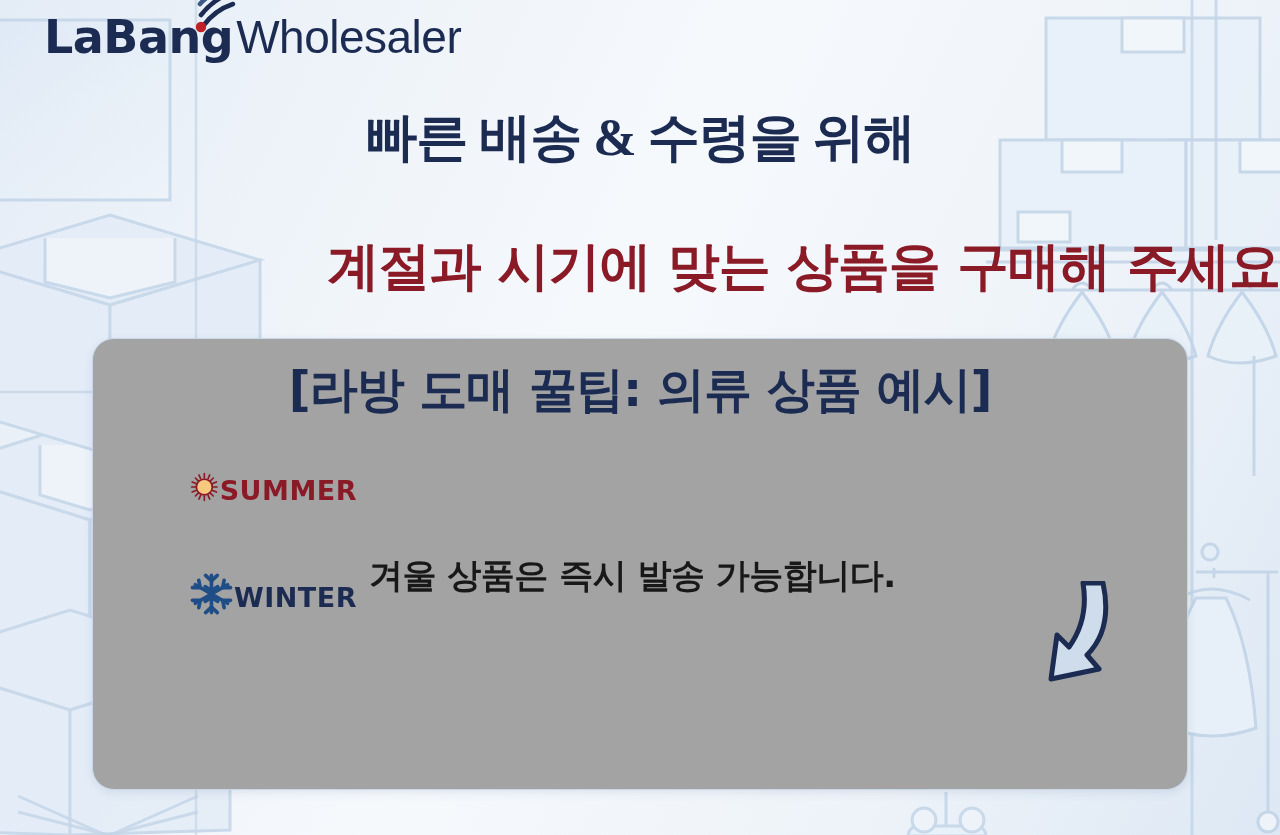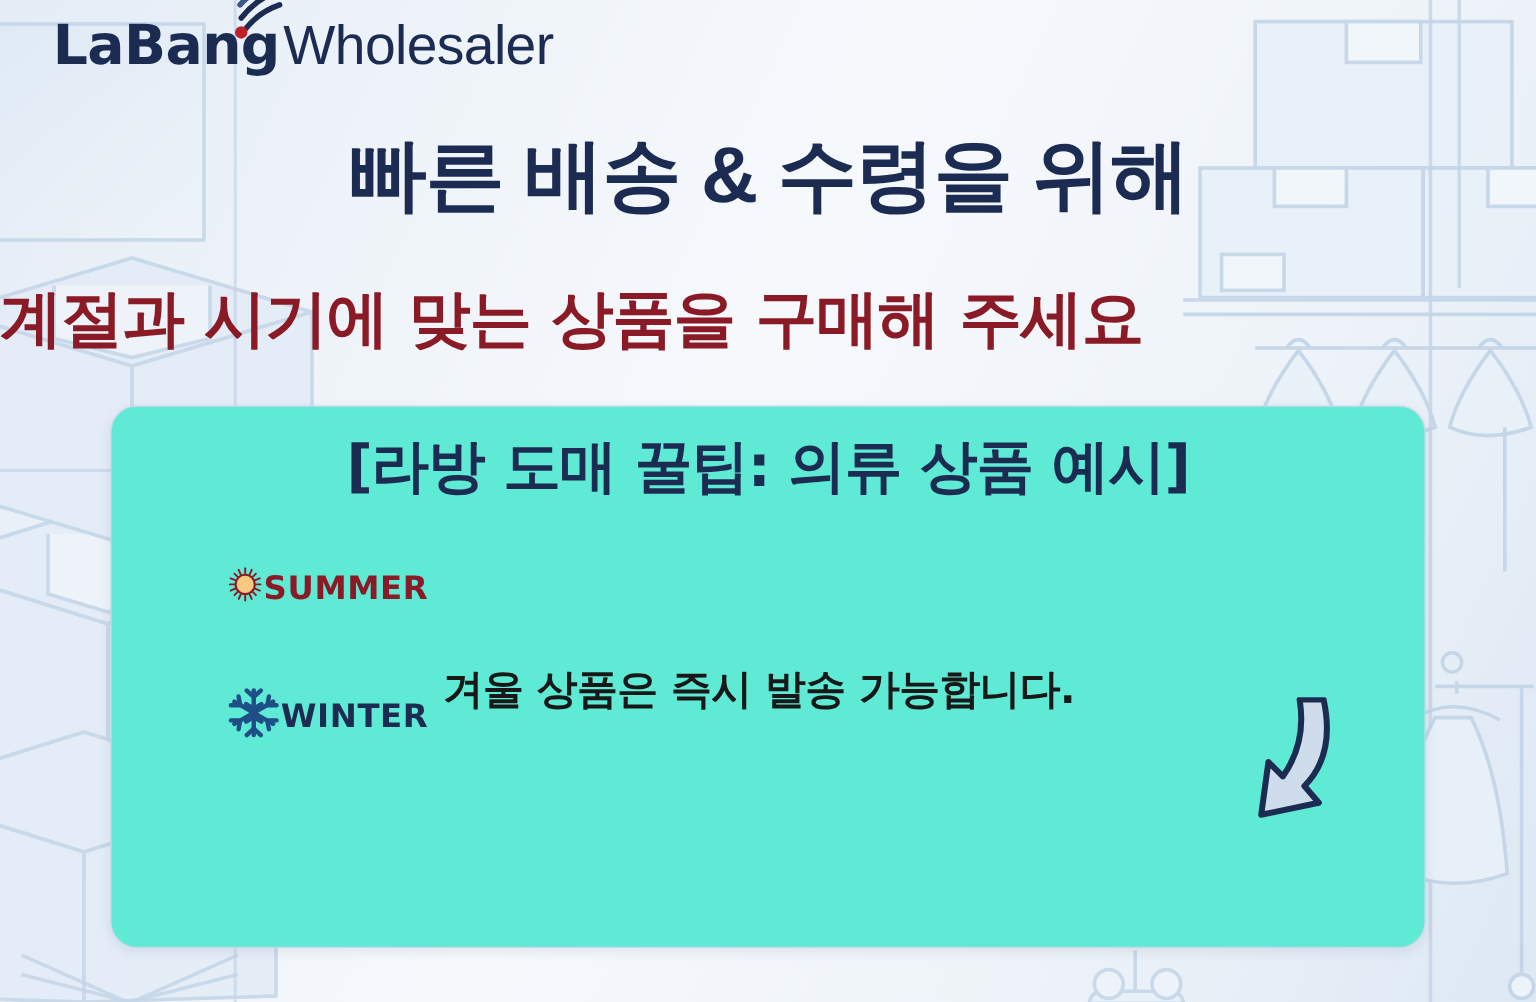"빠른 배송 & 수령을 위해" #headline { font-family: Liberation Sans, sans-serif -> Liberation Serif, serif; font-size: 66px -> 52px }
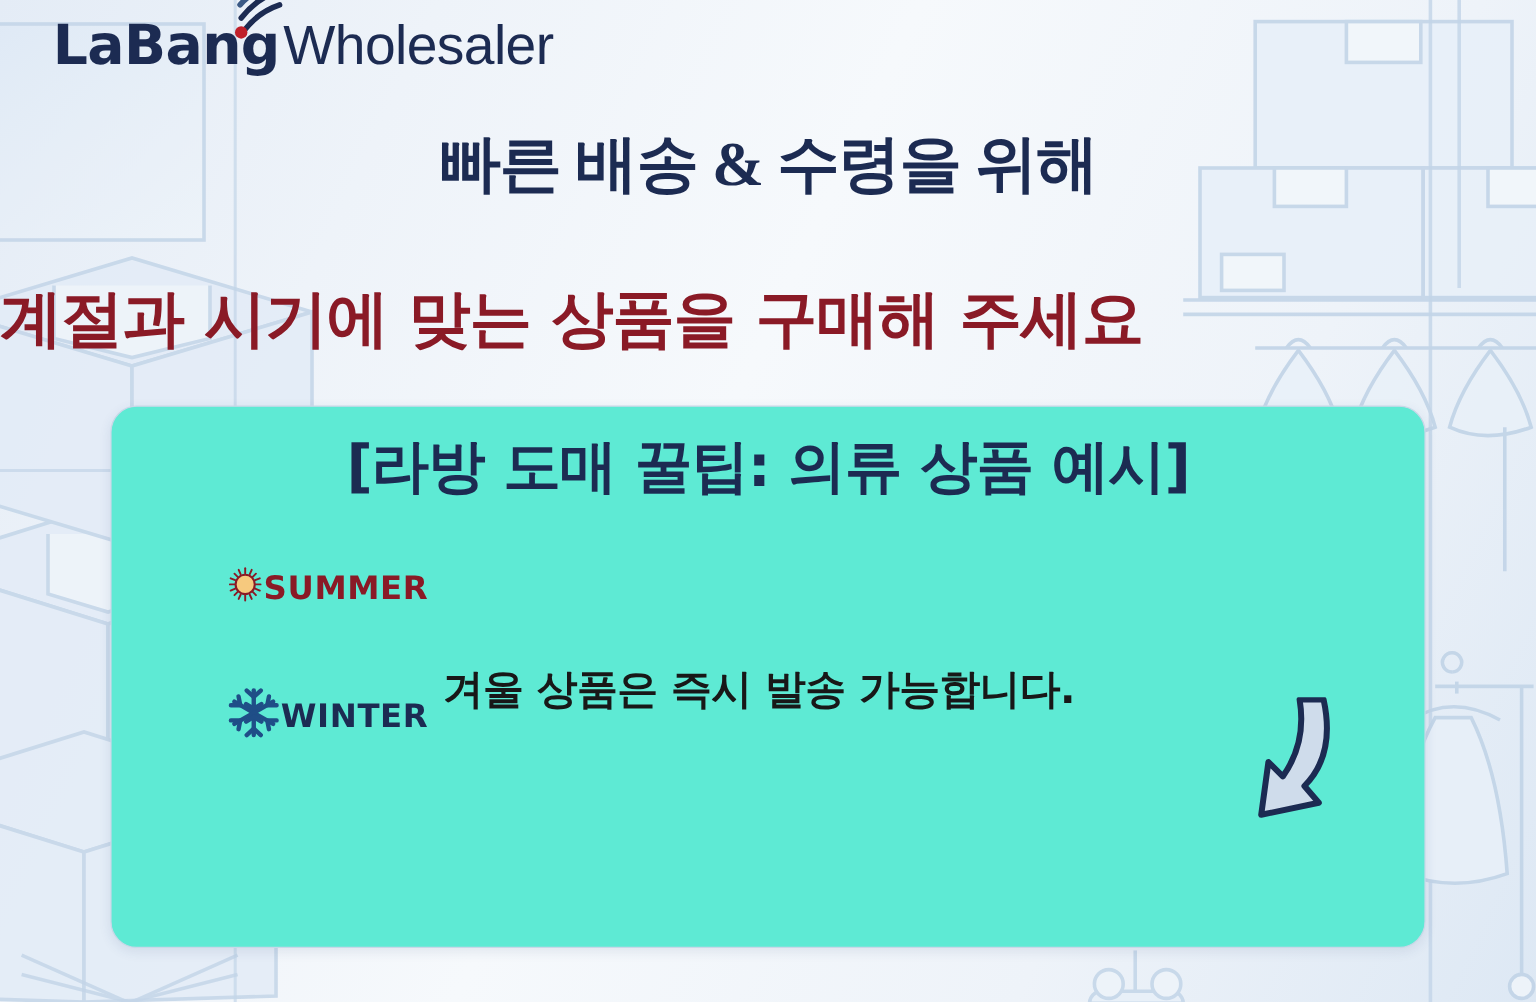"계절과 시기에 맞는 상품을 구매해" #subheadline { text-align: left -> right }
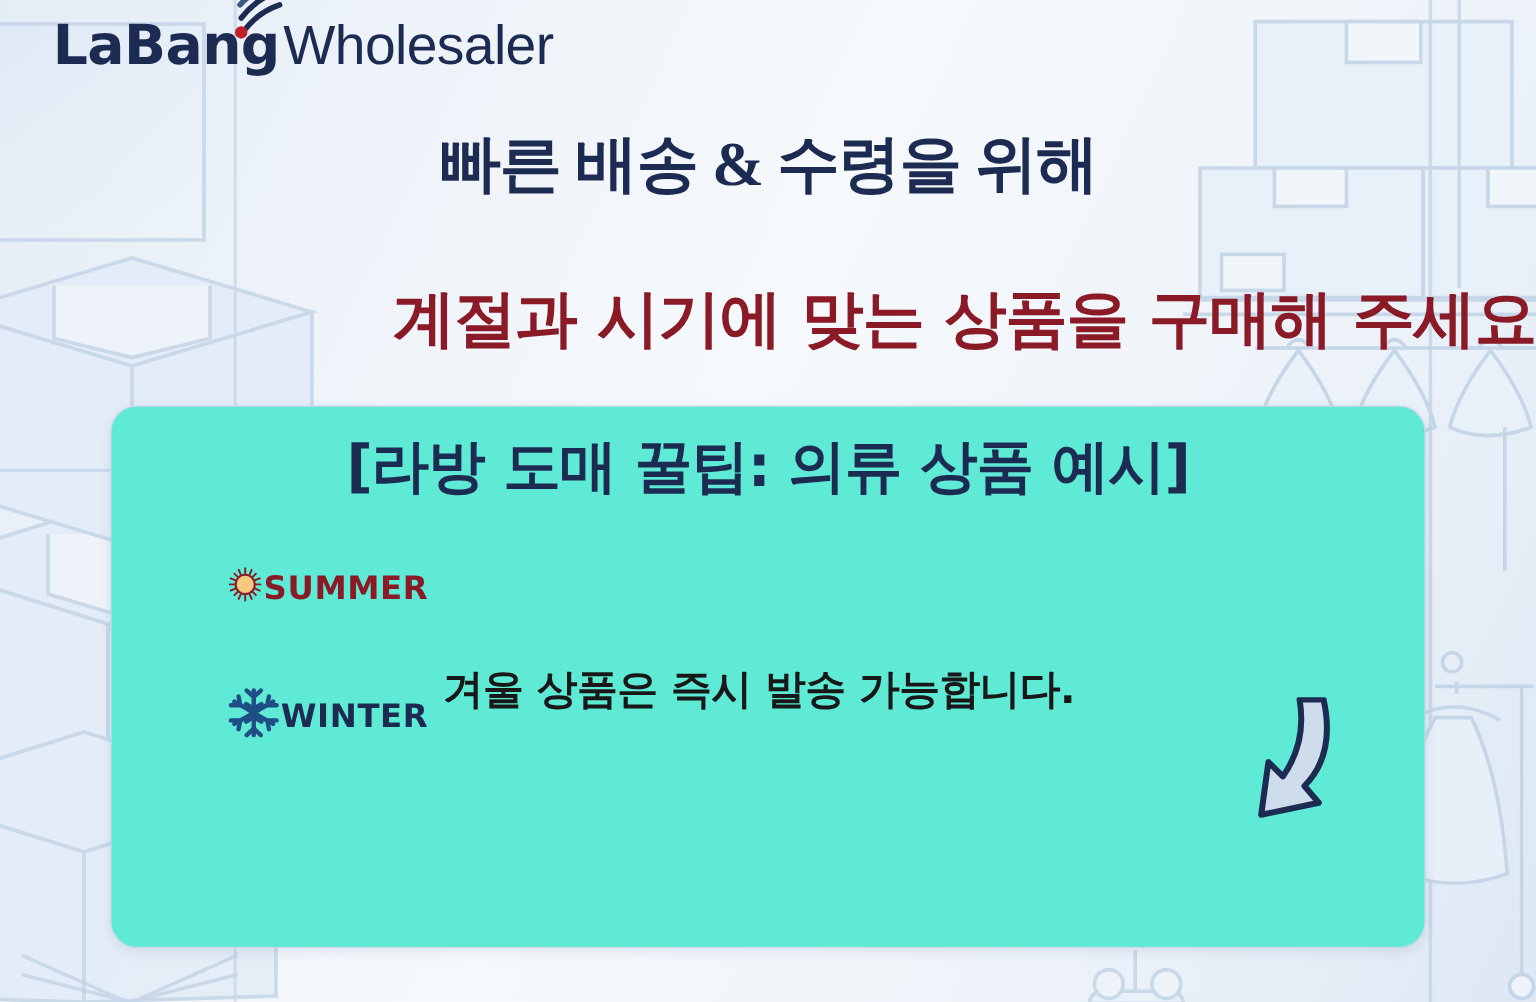"[라방 도매 꿀팁: 의류 상품" #tip-card { background: #5eead4 -> #a3a3a3 }
